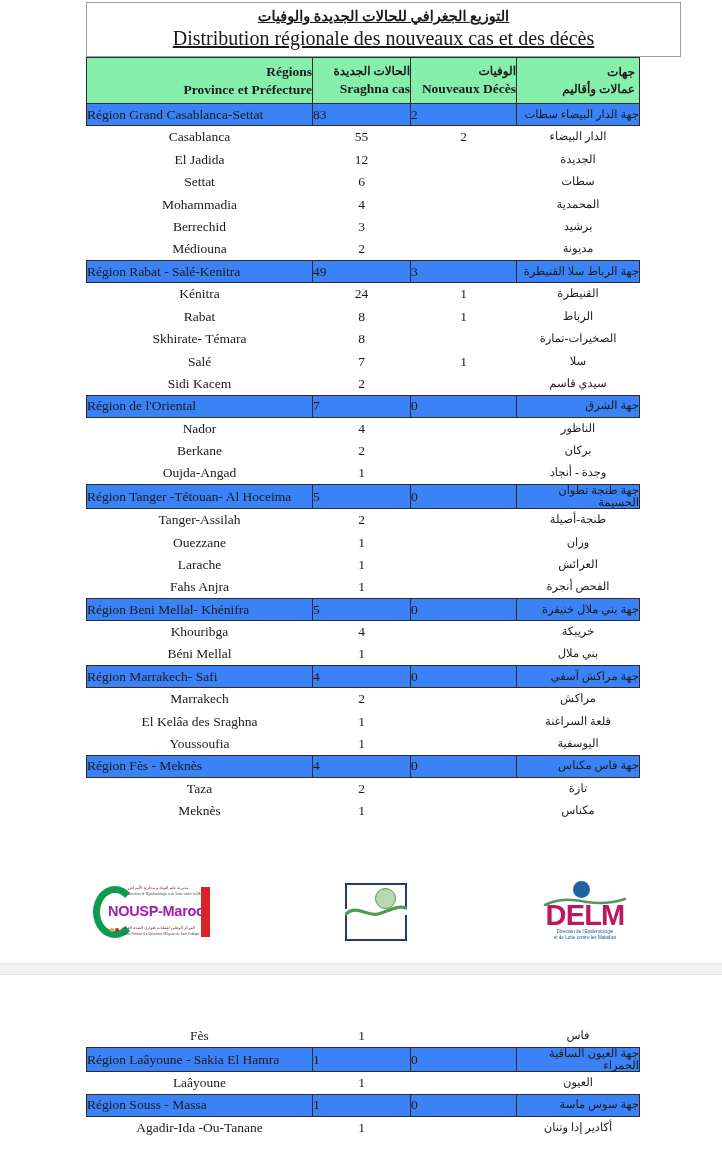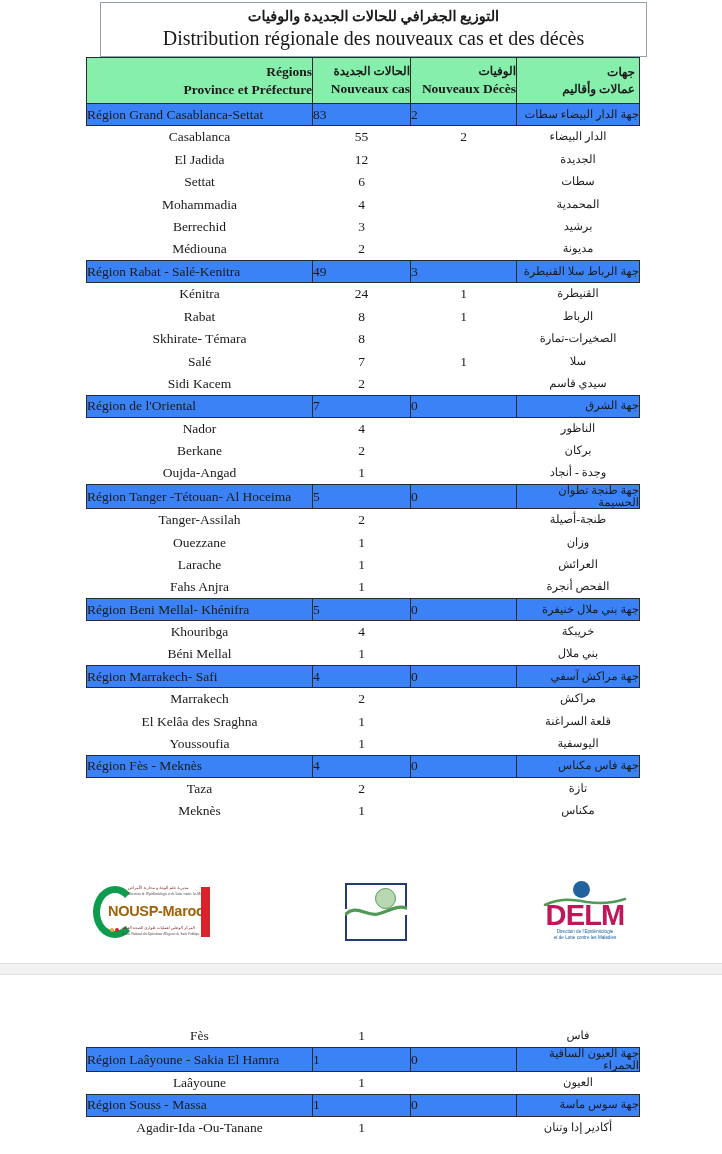"التوزيع الجغرافي للحالات الجديدة" .title-box { left: 100px -> 86px; text-decoration: none -> underline; width: 547px -> 595px }
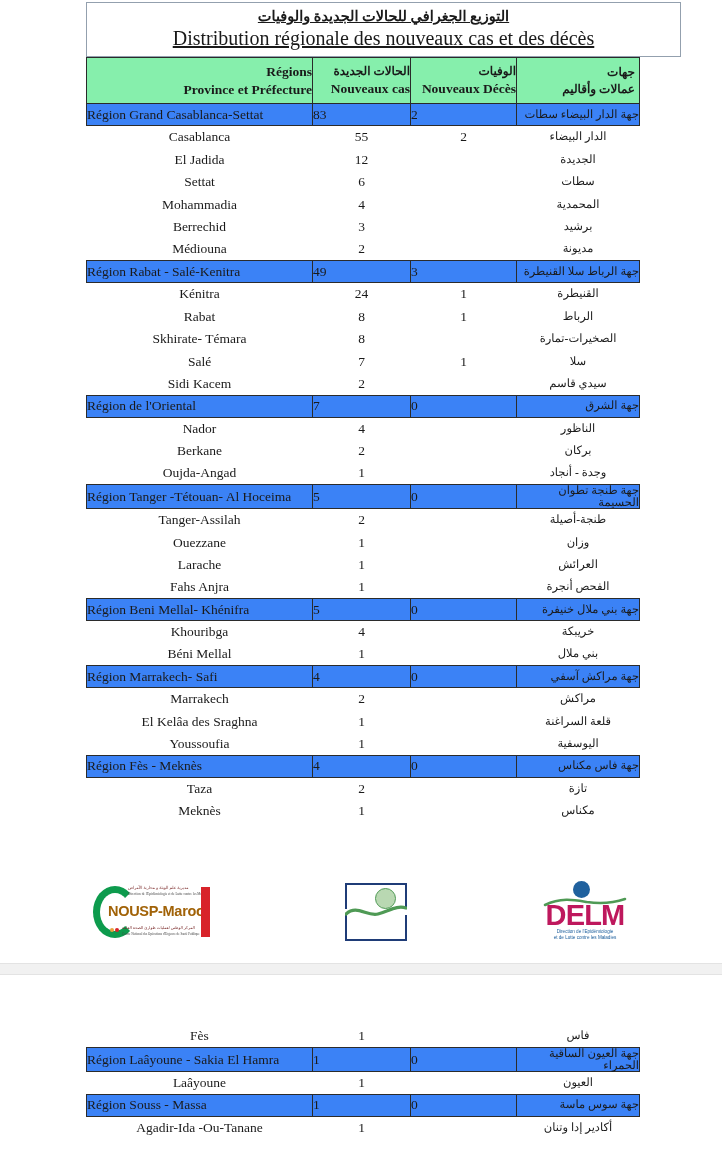"Nouveaux cas" span.h-fr { text: Nouveaux -> Sraghna }
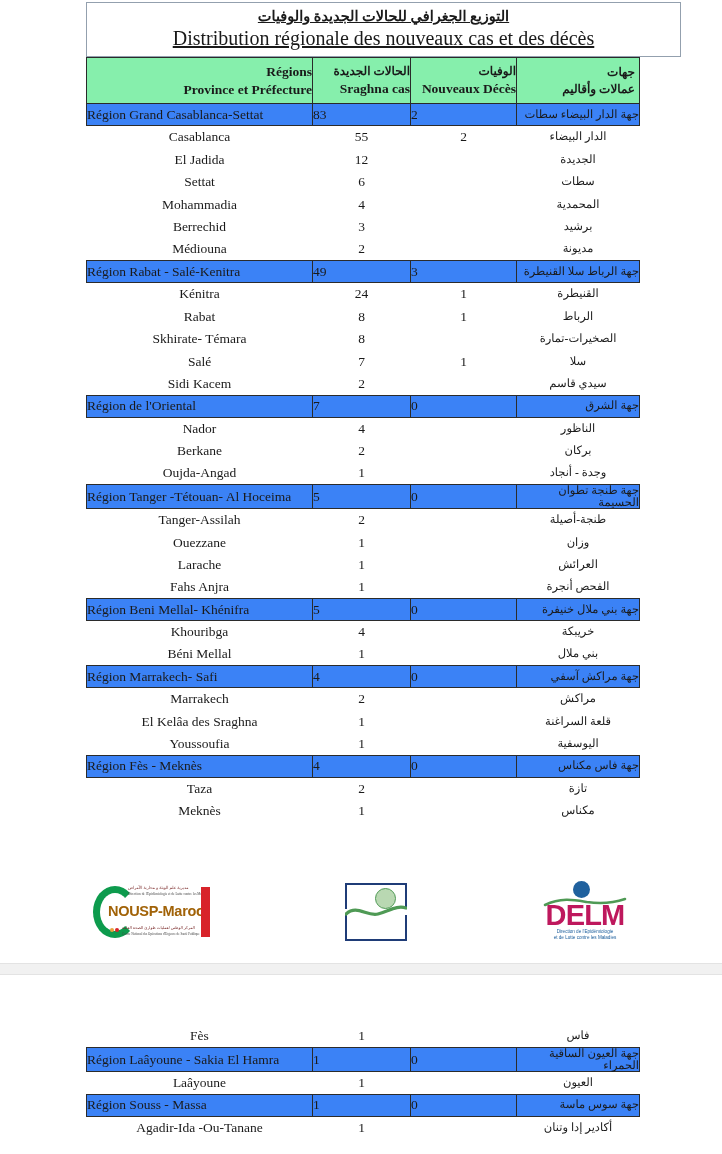"NOUSP-Maroc" .nousp-txt { color: #a16207 -> #a21caf }
